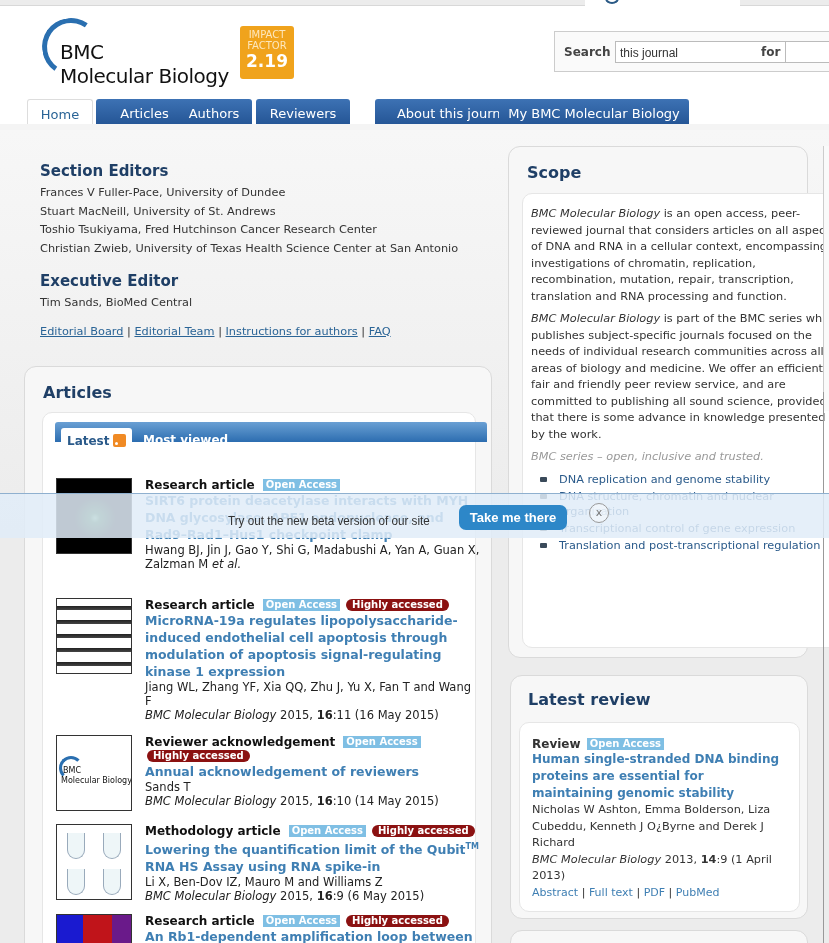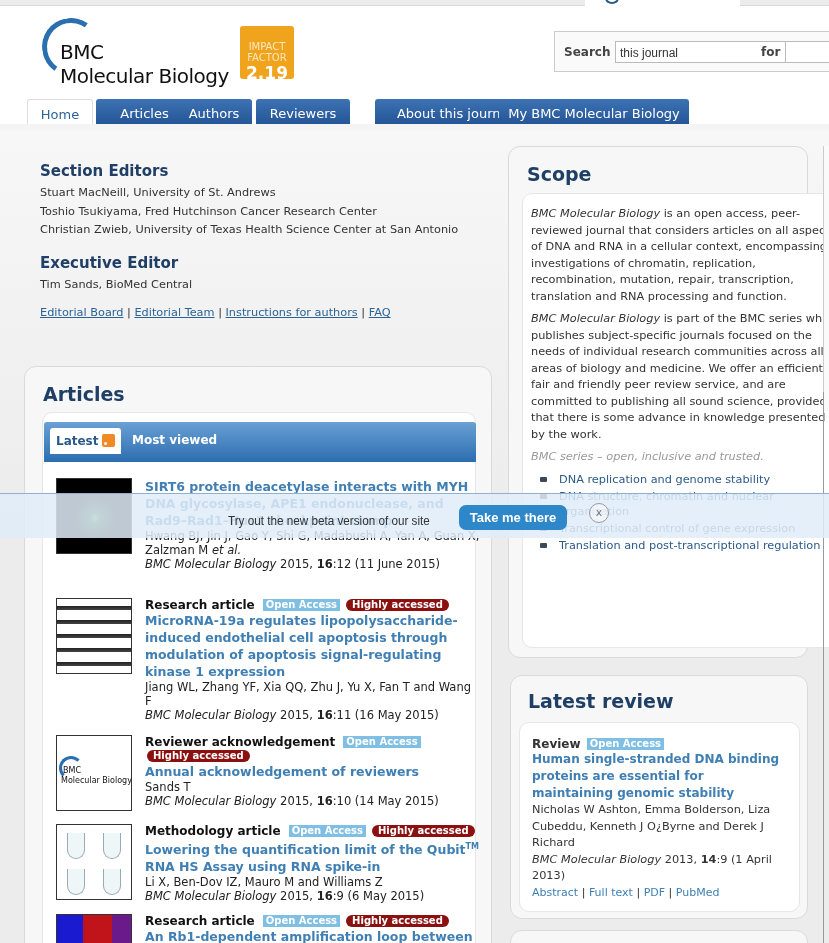"IMPACT" .impact .lbl { padding-top: 15px -> 3px }
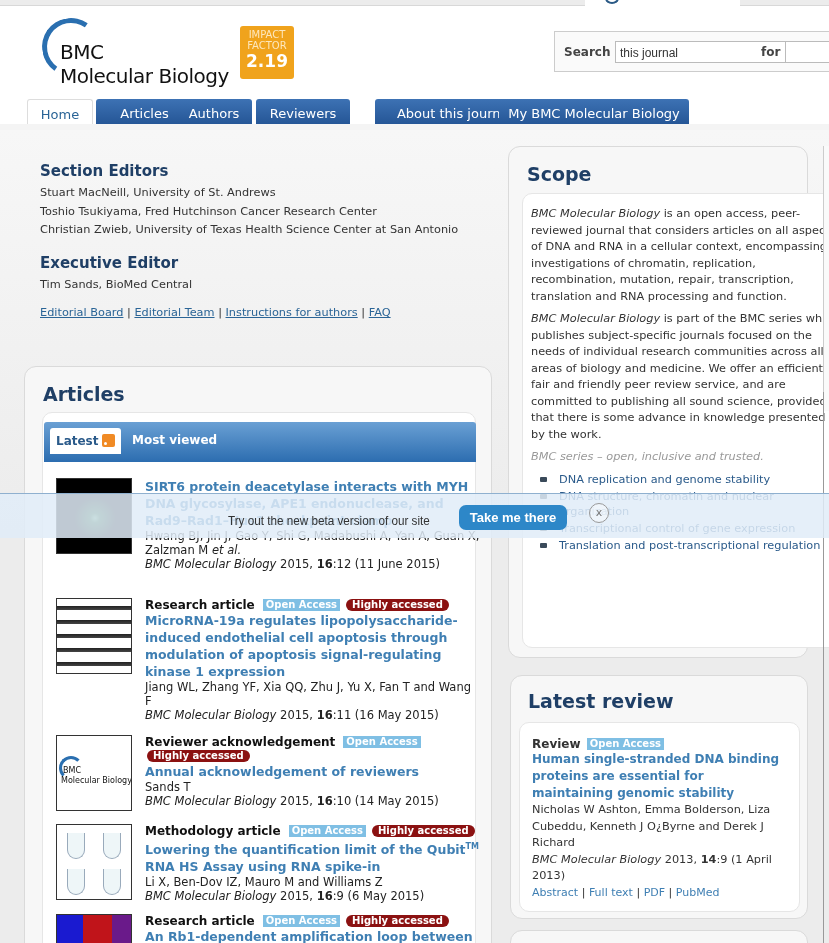"Scope" .ptitle { font-size: 19px -> 16px }
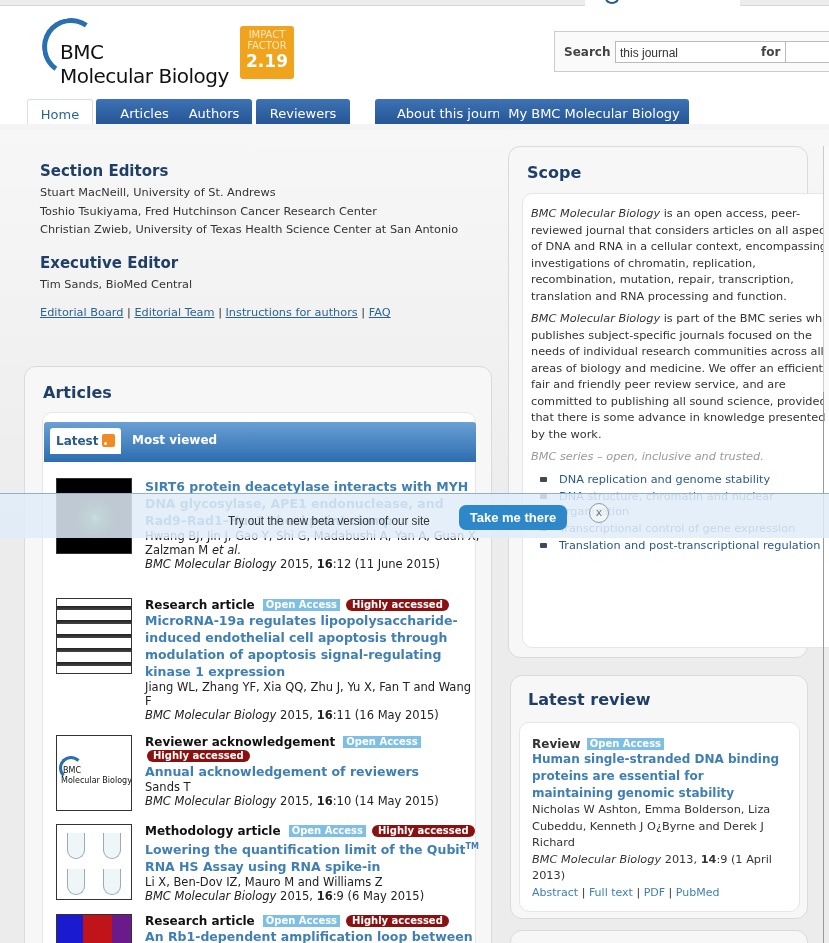"Frances V Fuller-Pace, University of" div.line { html: none -> <div>Frances V Fuller-Pace, University of Dundee</div> }
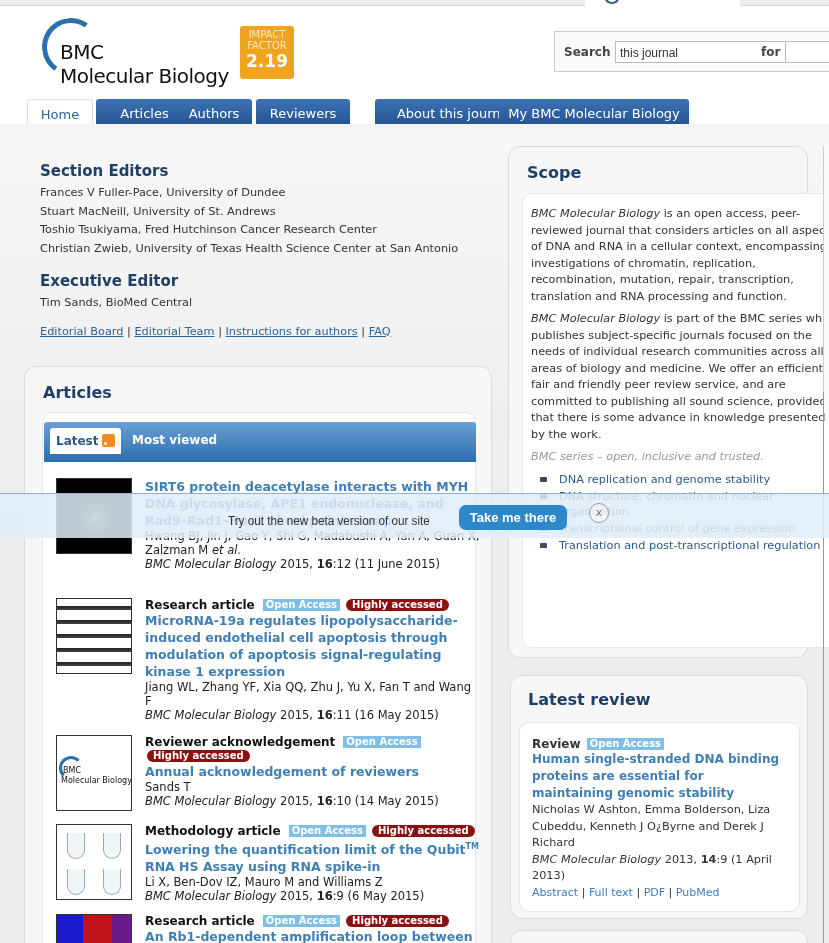"Latest" .atabs { height: 40px -> 20px; left: 1px -> 12px }
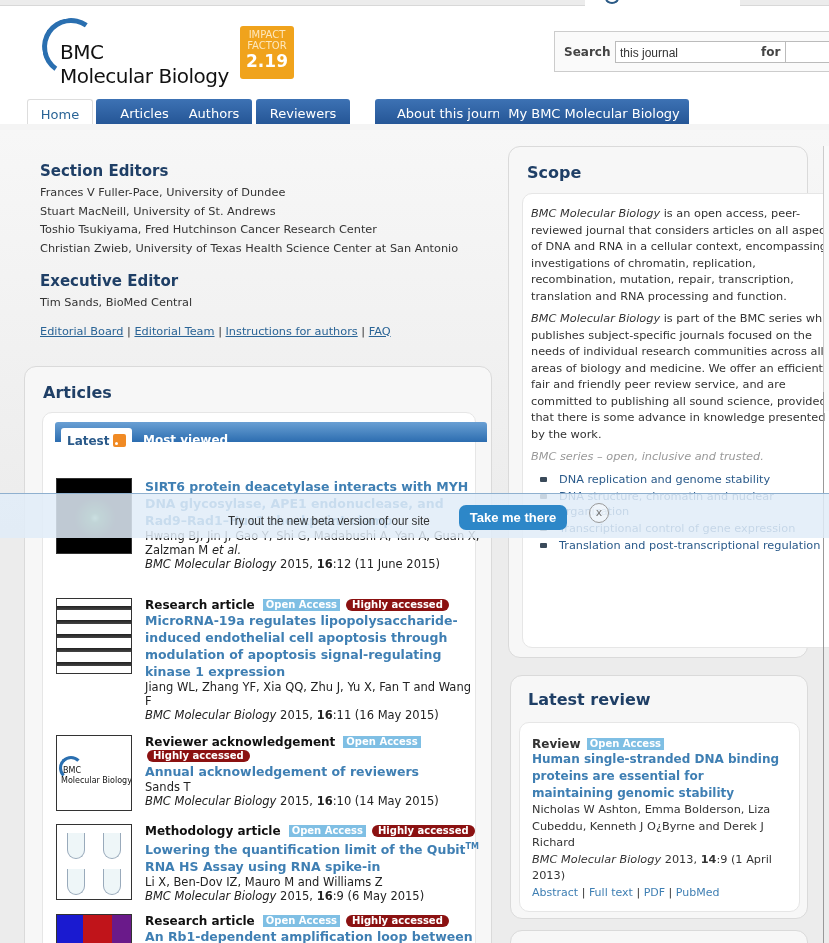"Research article Open Access" div { html: none -> <div><span>Research article</span><span>Open Access</span></div> }
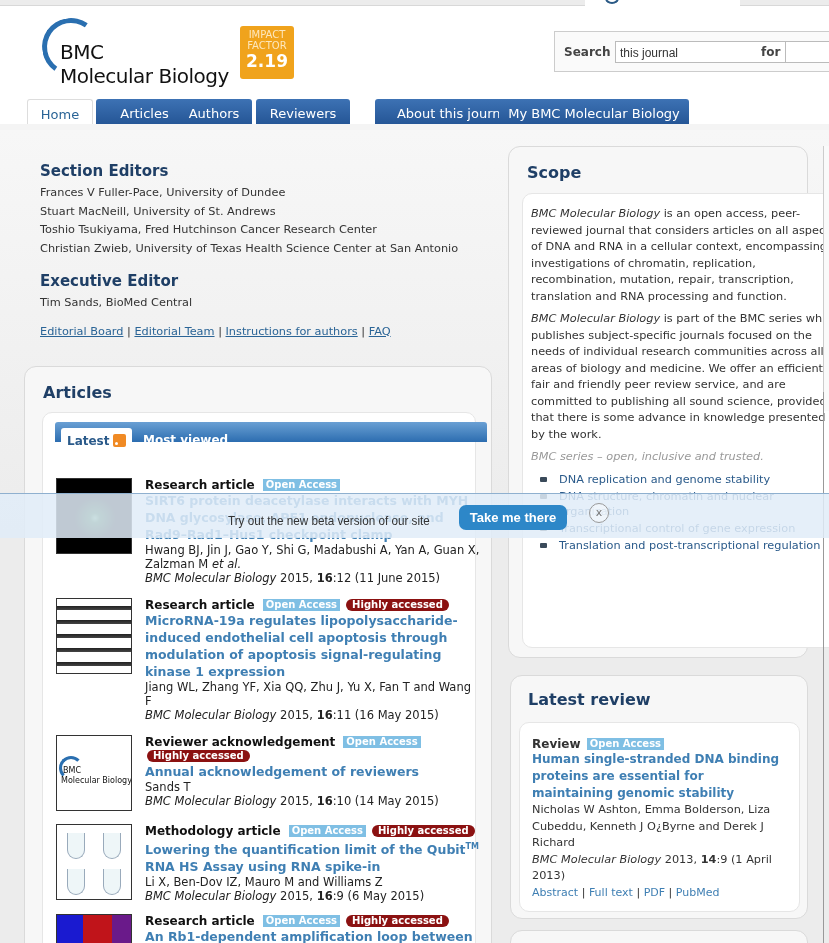"BMC Molecular Biology 2015, 16:12" div.acite { html: <div><i>BMC Molecular Biology</i> <span>2015,</span> <b>16</b><span>:12 (11 June 2015)</span></div> -> none }
